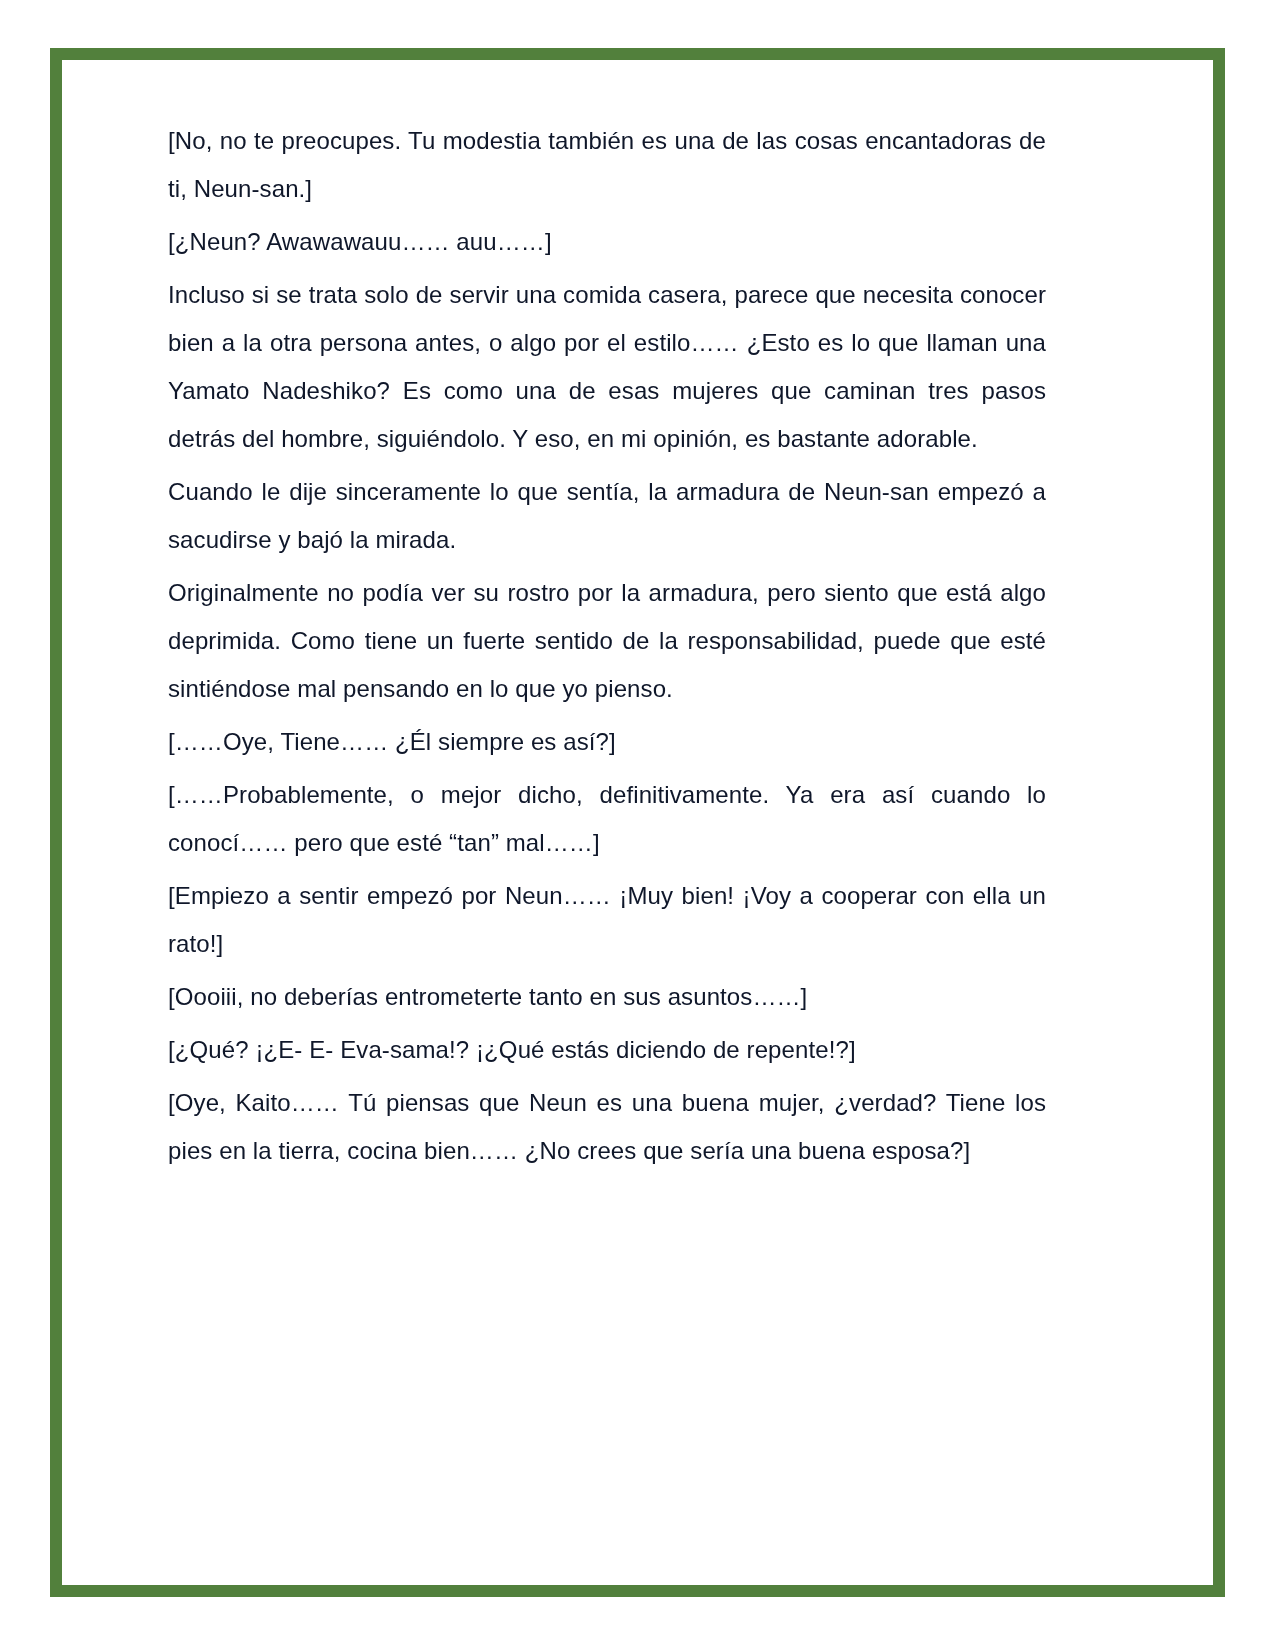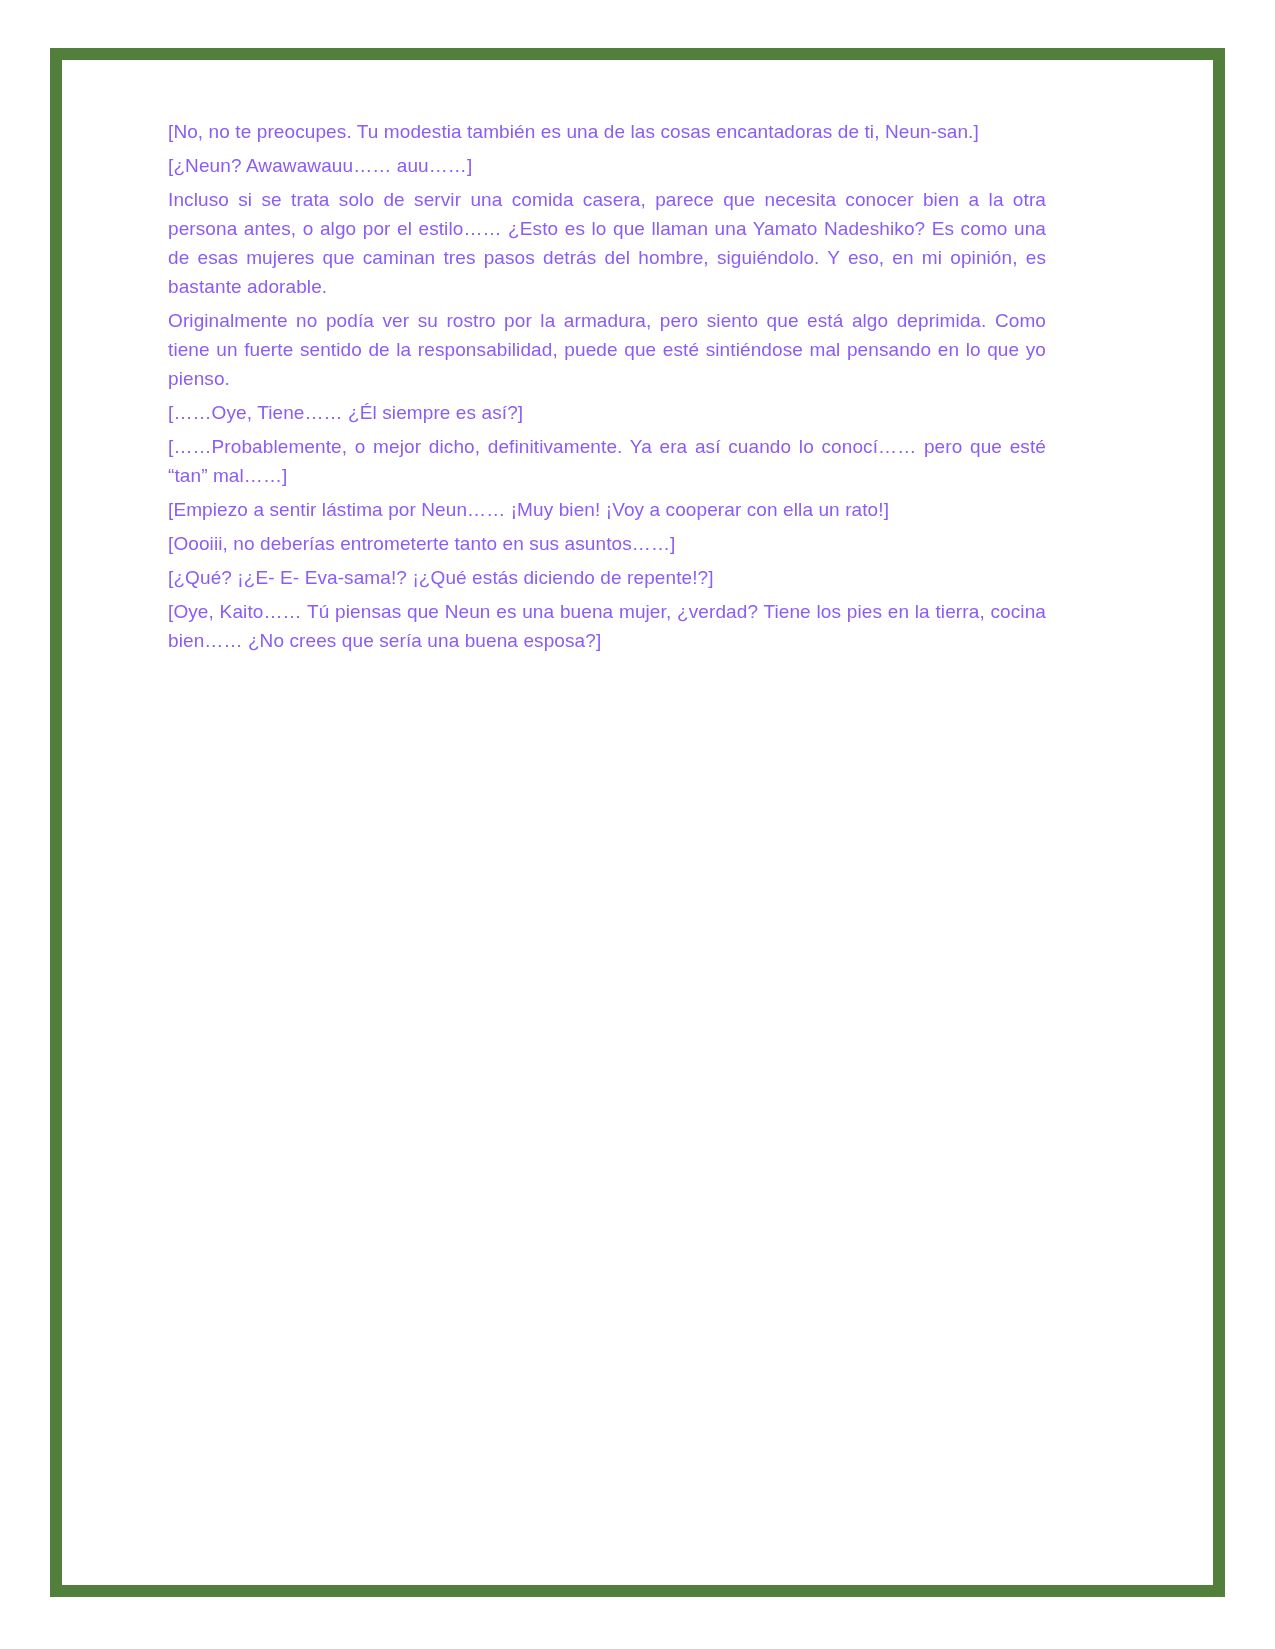"[No, no te preocupes. Tu" p.para { color: #8b5cf6 -> #0f172a; font-size: 19px -> 24px; line-height: 29px -> 48px }
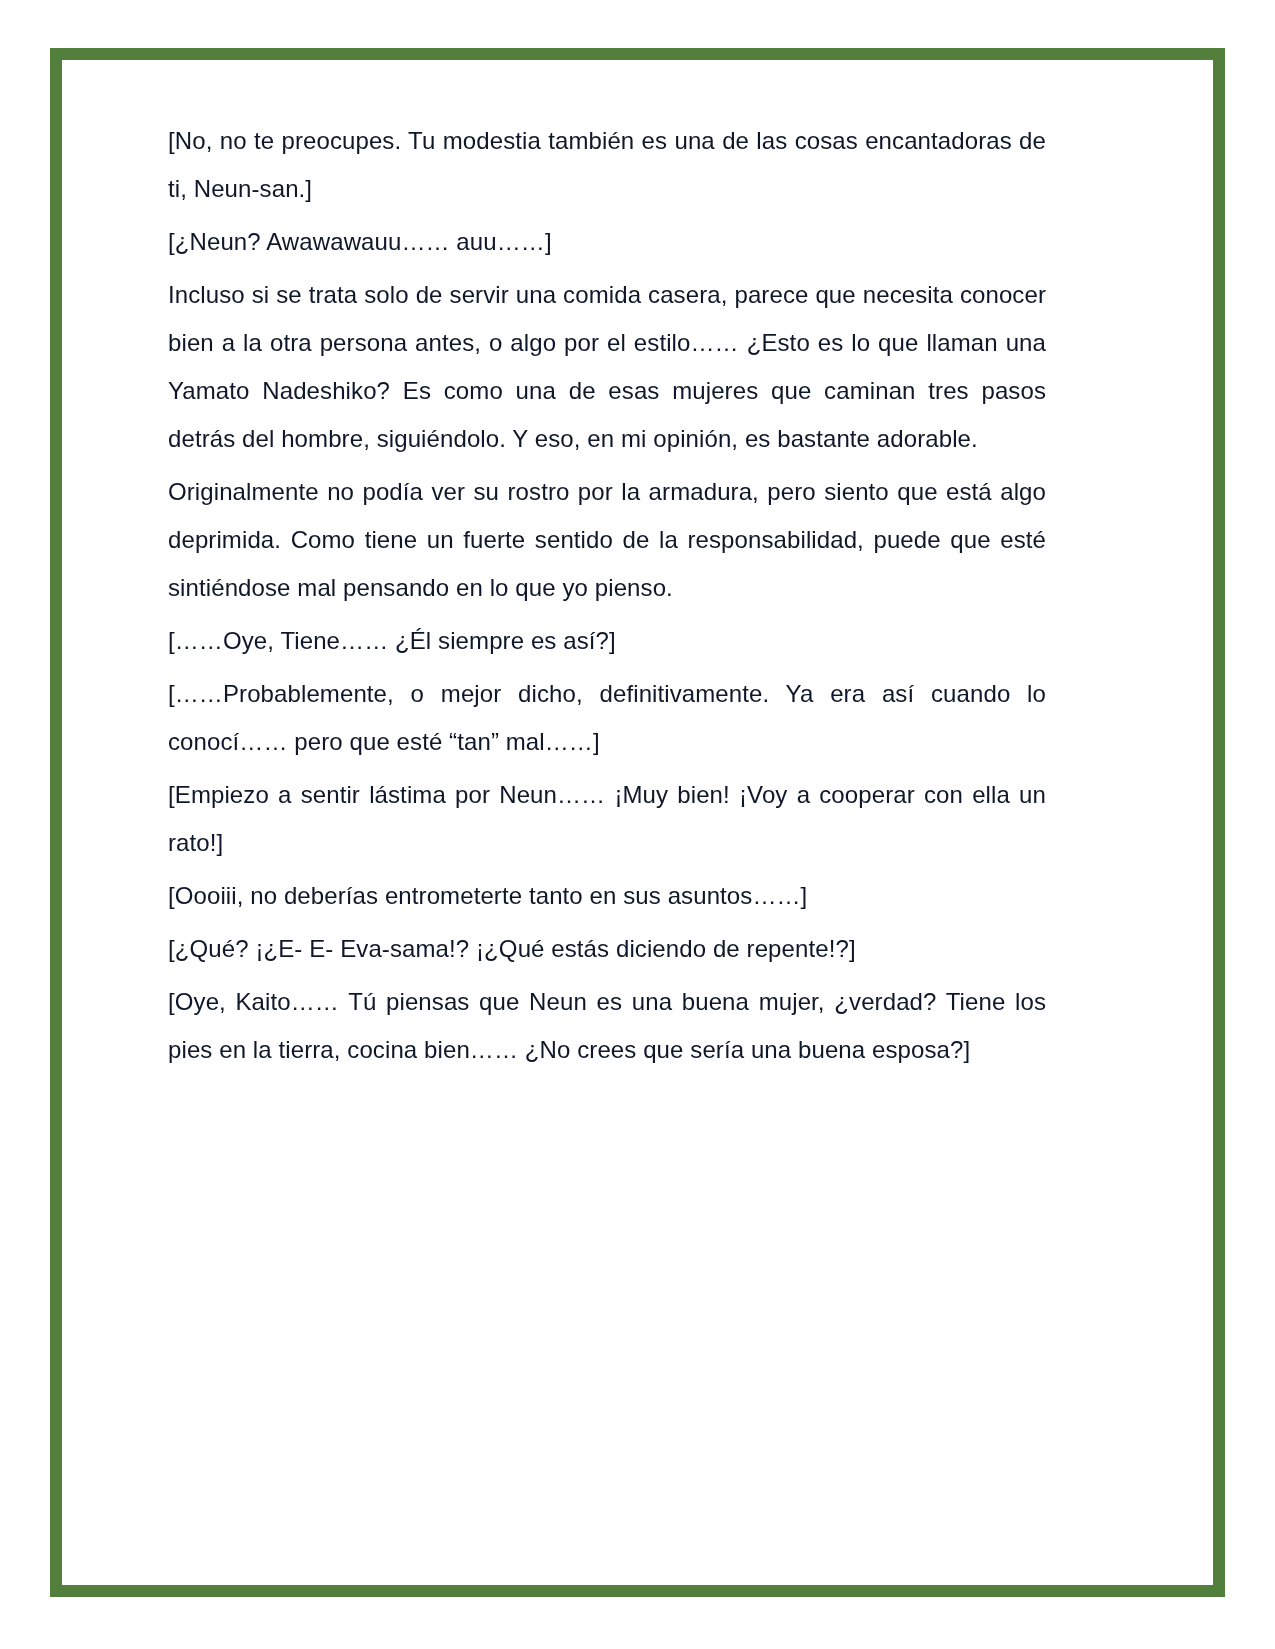"Cuando le dije sinceramente lo" p.para { html: none -> <p>Cuando le dije sinceramente lo que sentía, la armadura de Neun-san empezó a sacudirse y bajó la mirada.</p> }
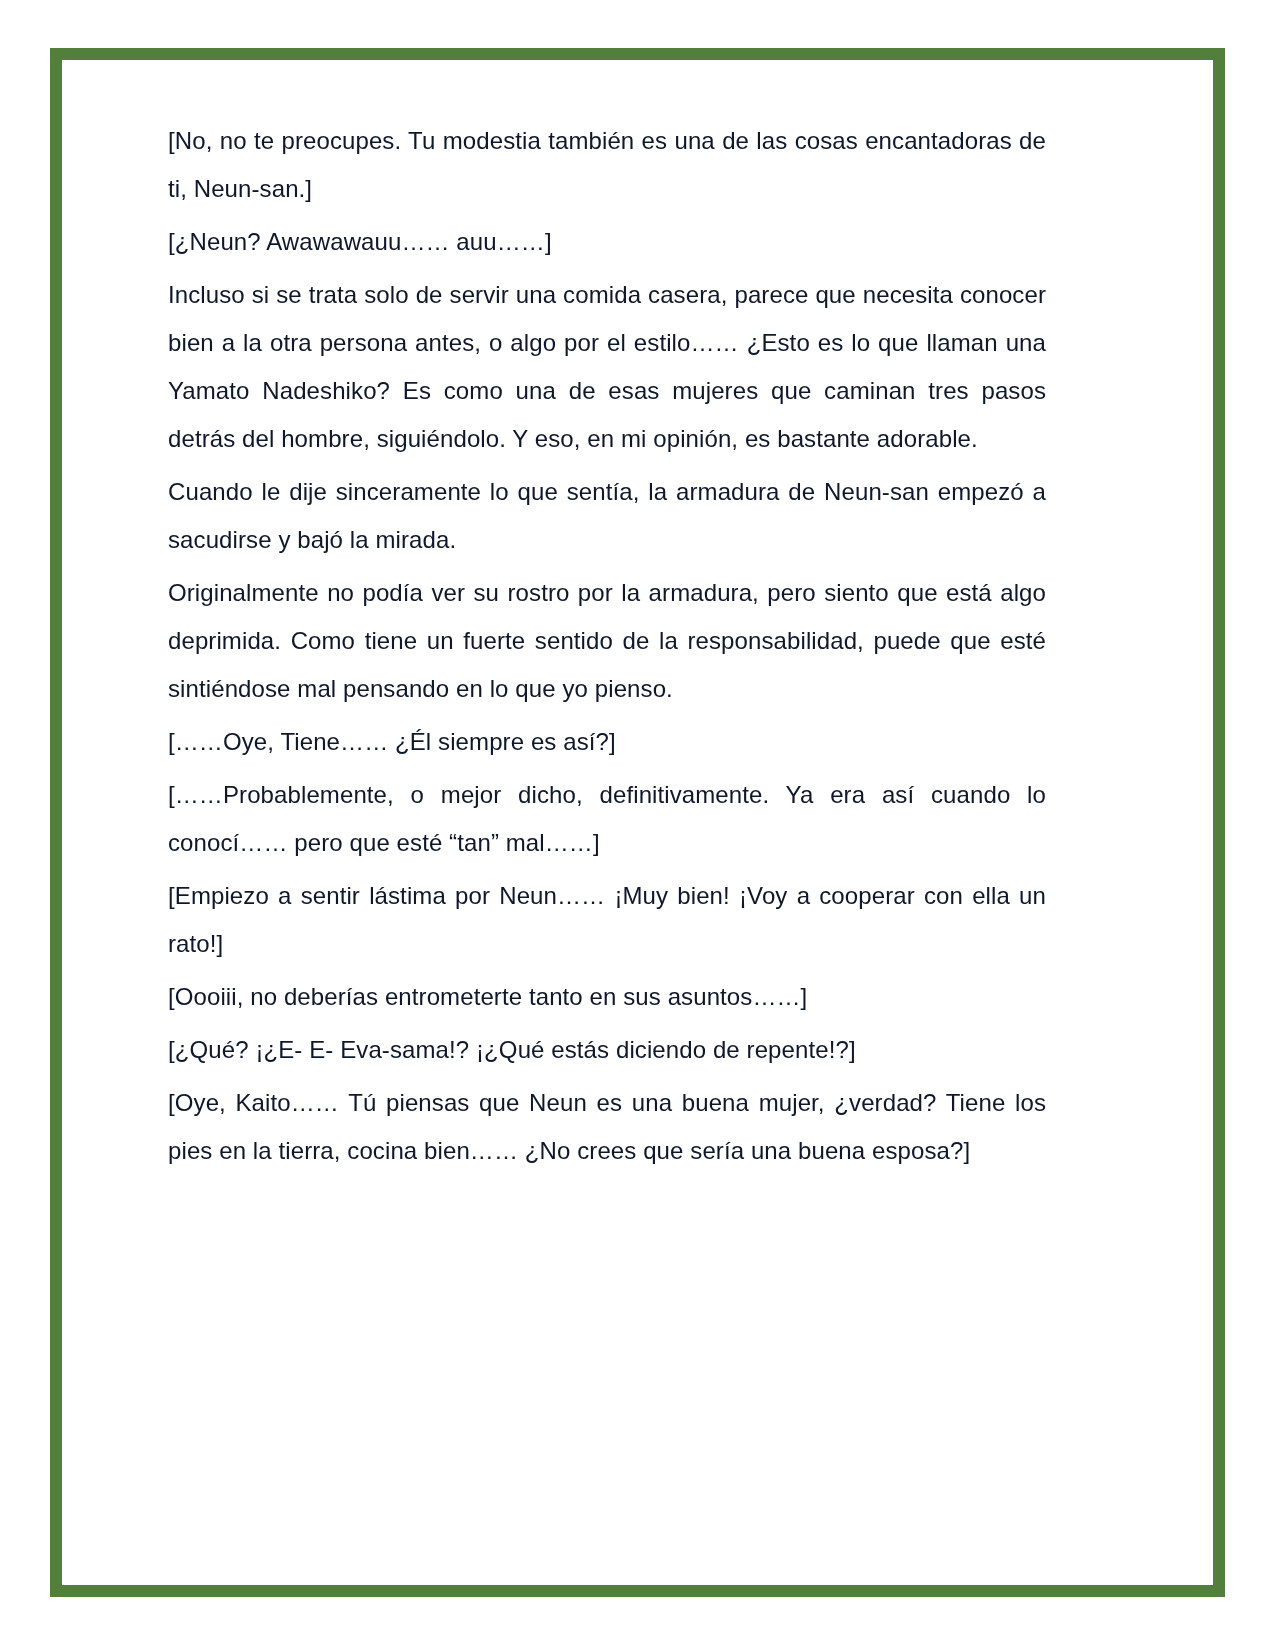"[Empiezo a sentir lástima por" p.para { text: lástima -> empezó }
